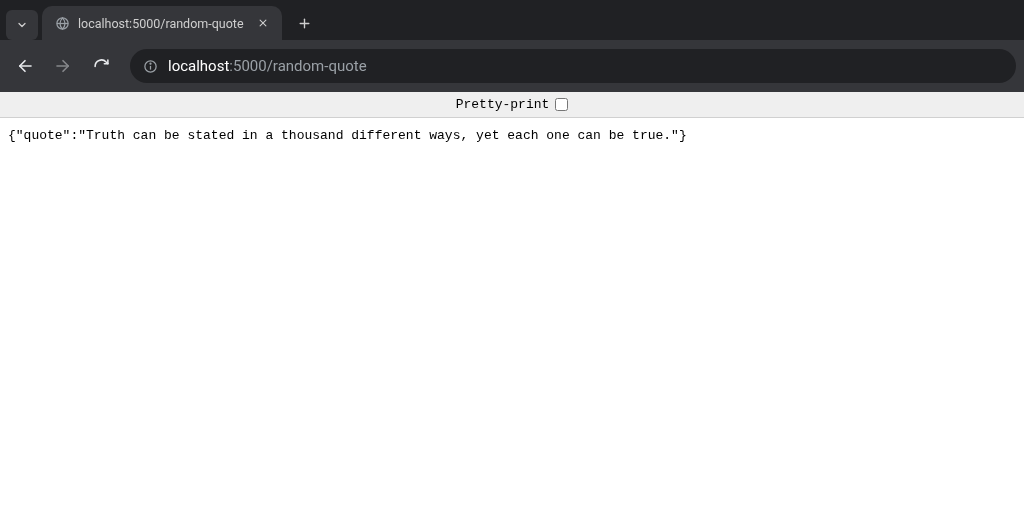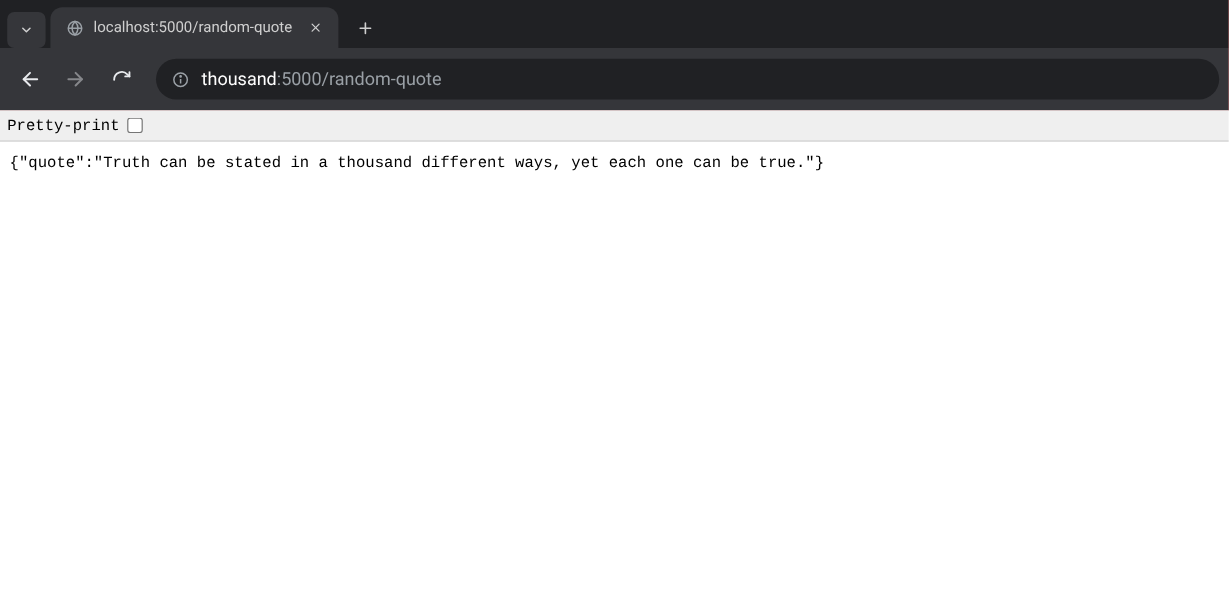"thousand" span.host { text: thousand -> localhost }
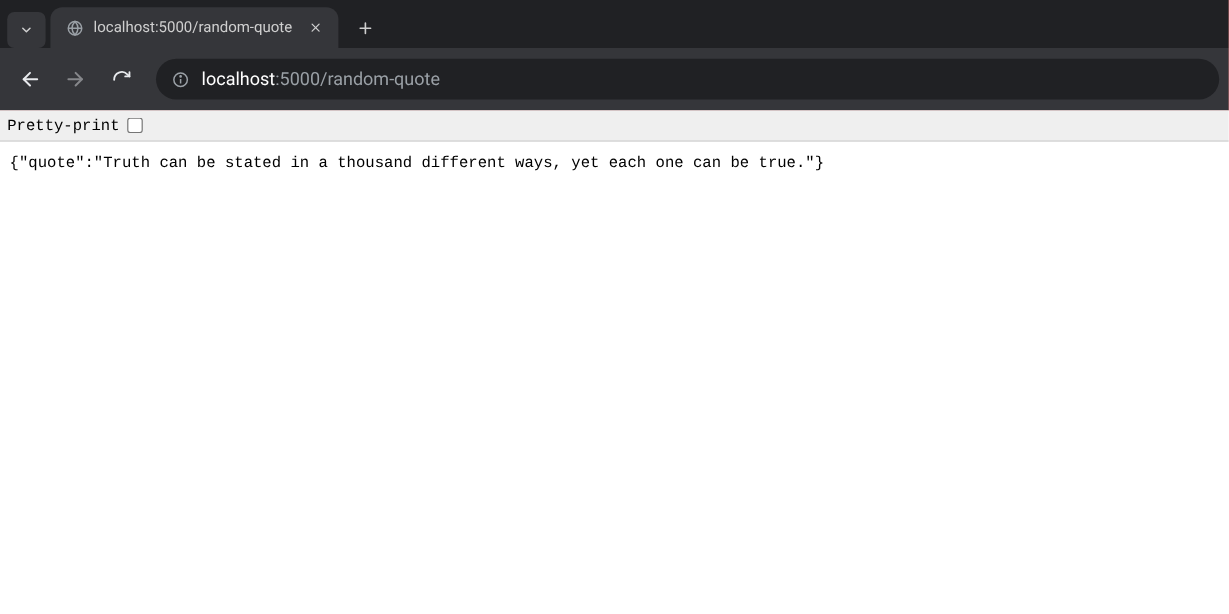"Pretty-print" .prettyprint-bar { justify-content: none -> center }
